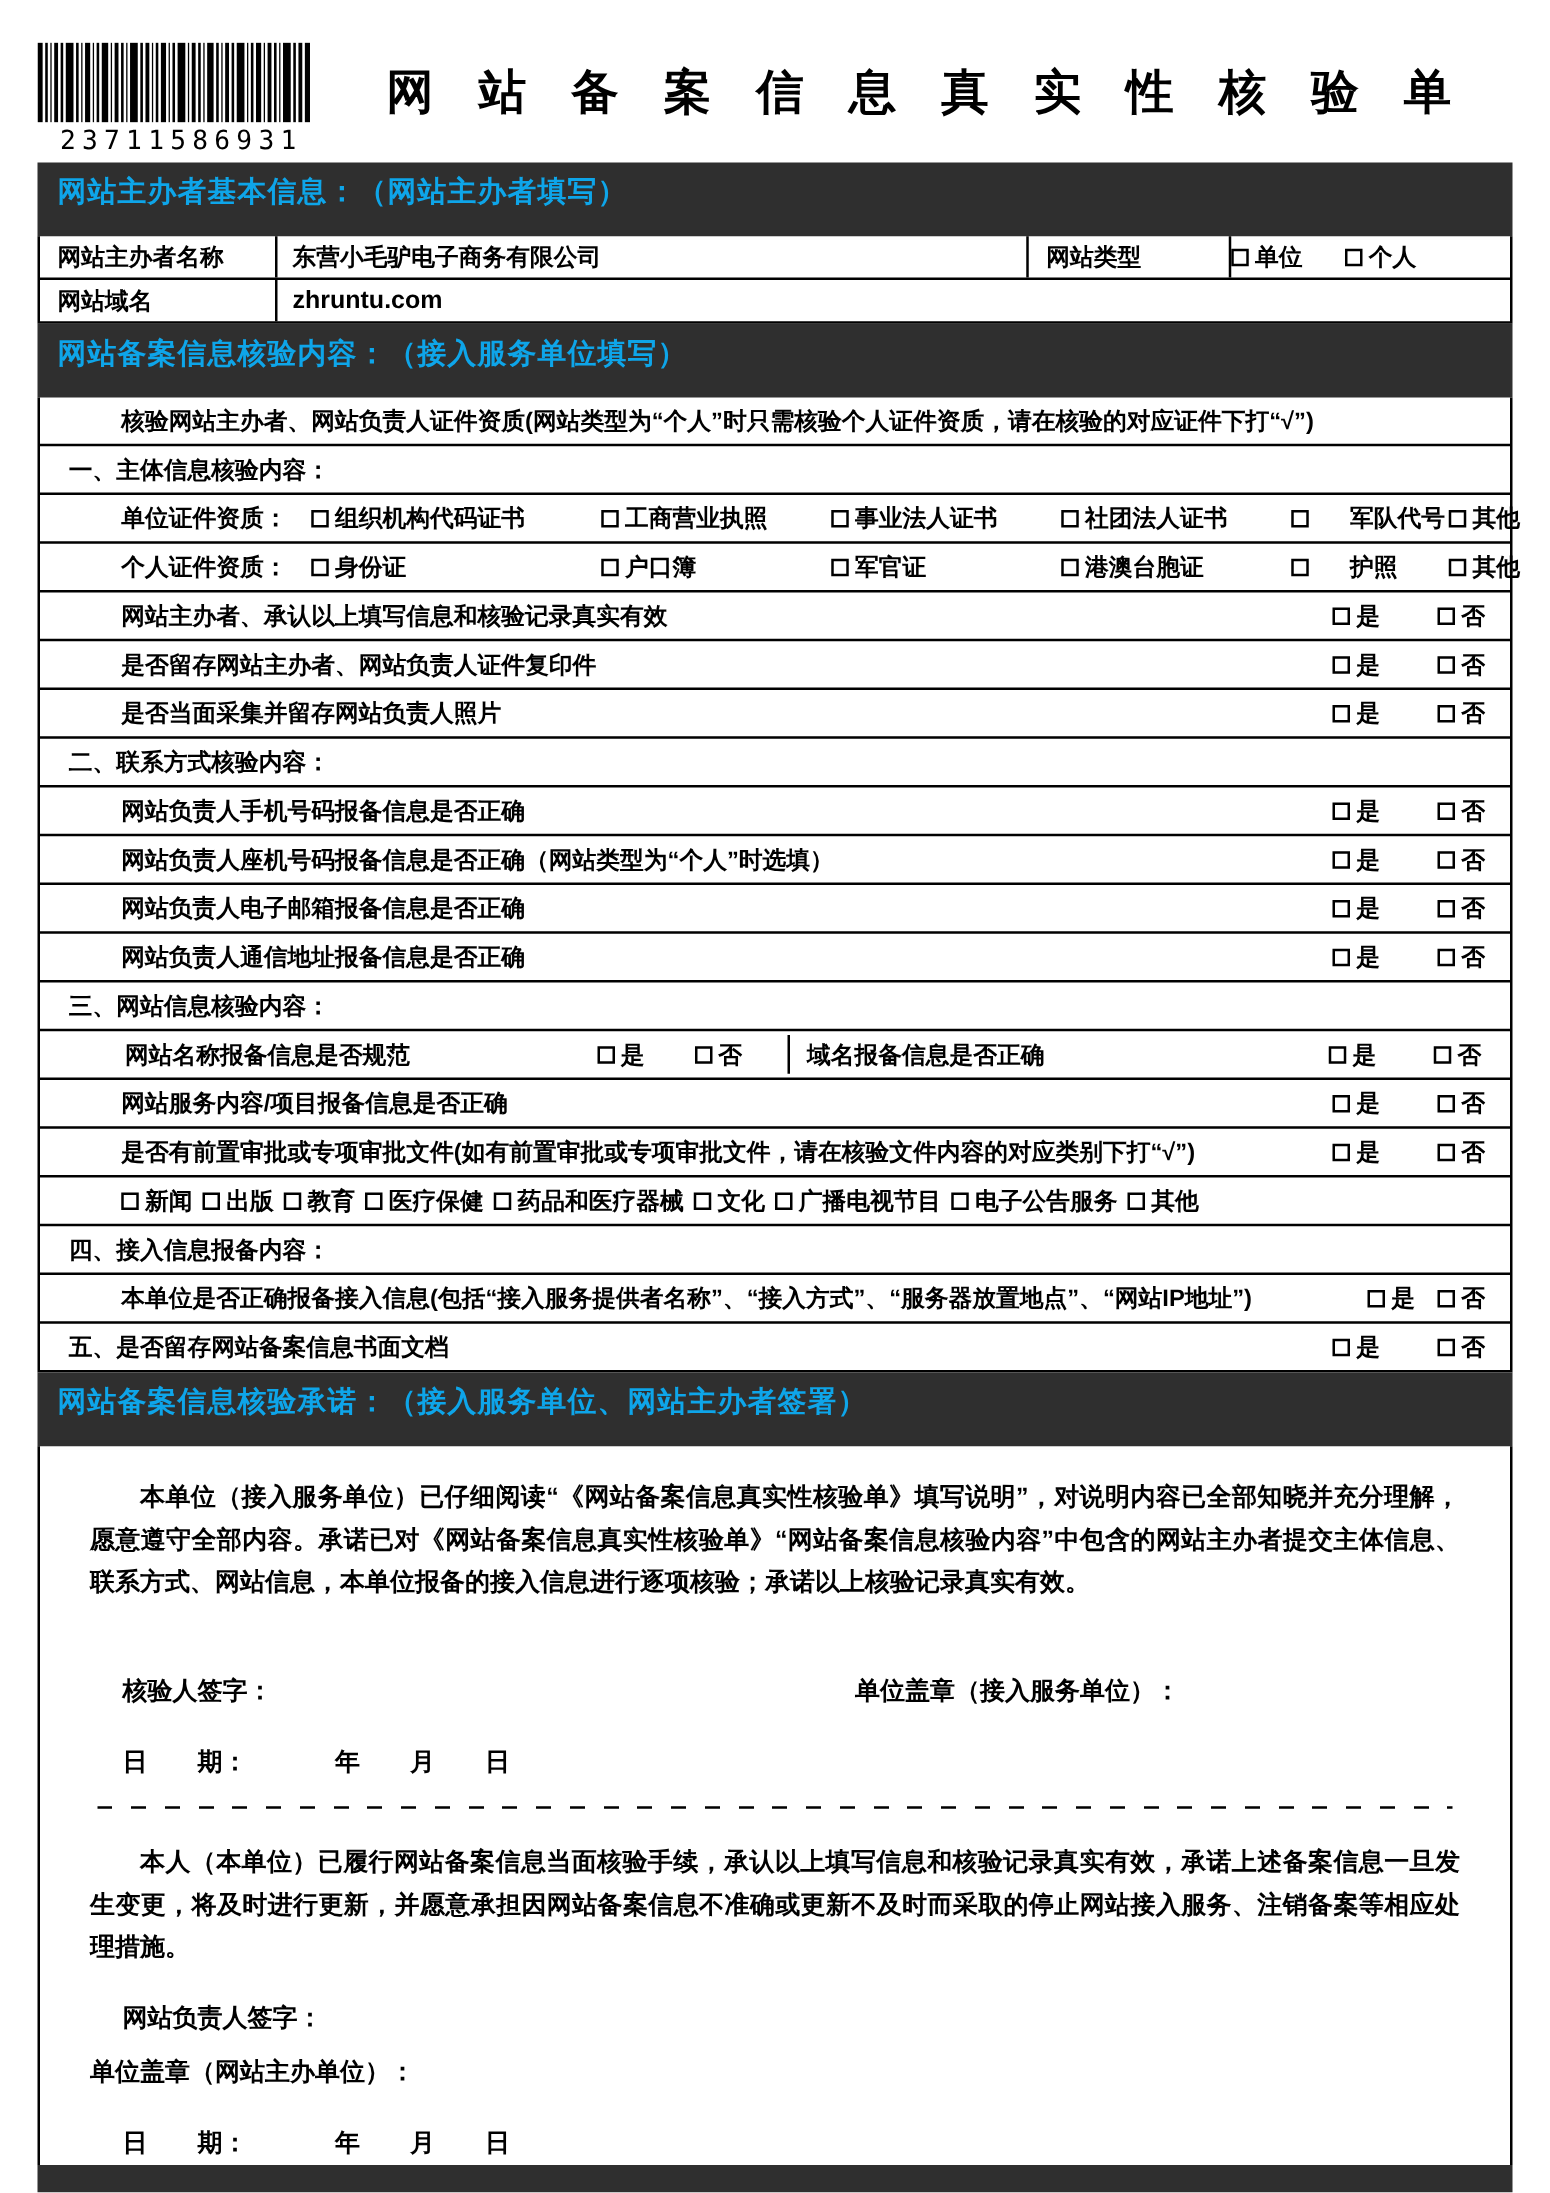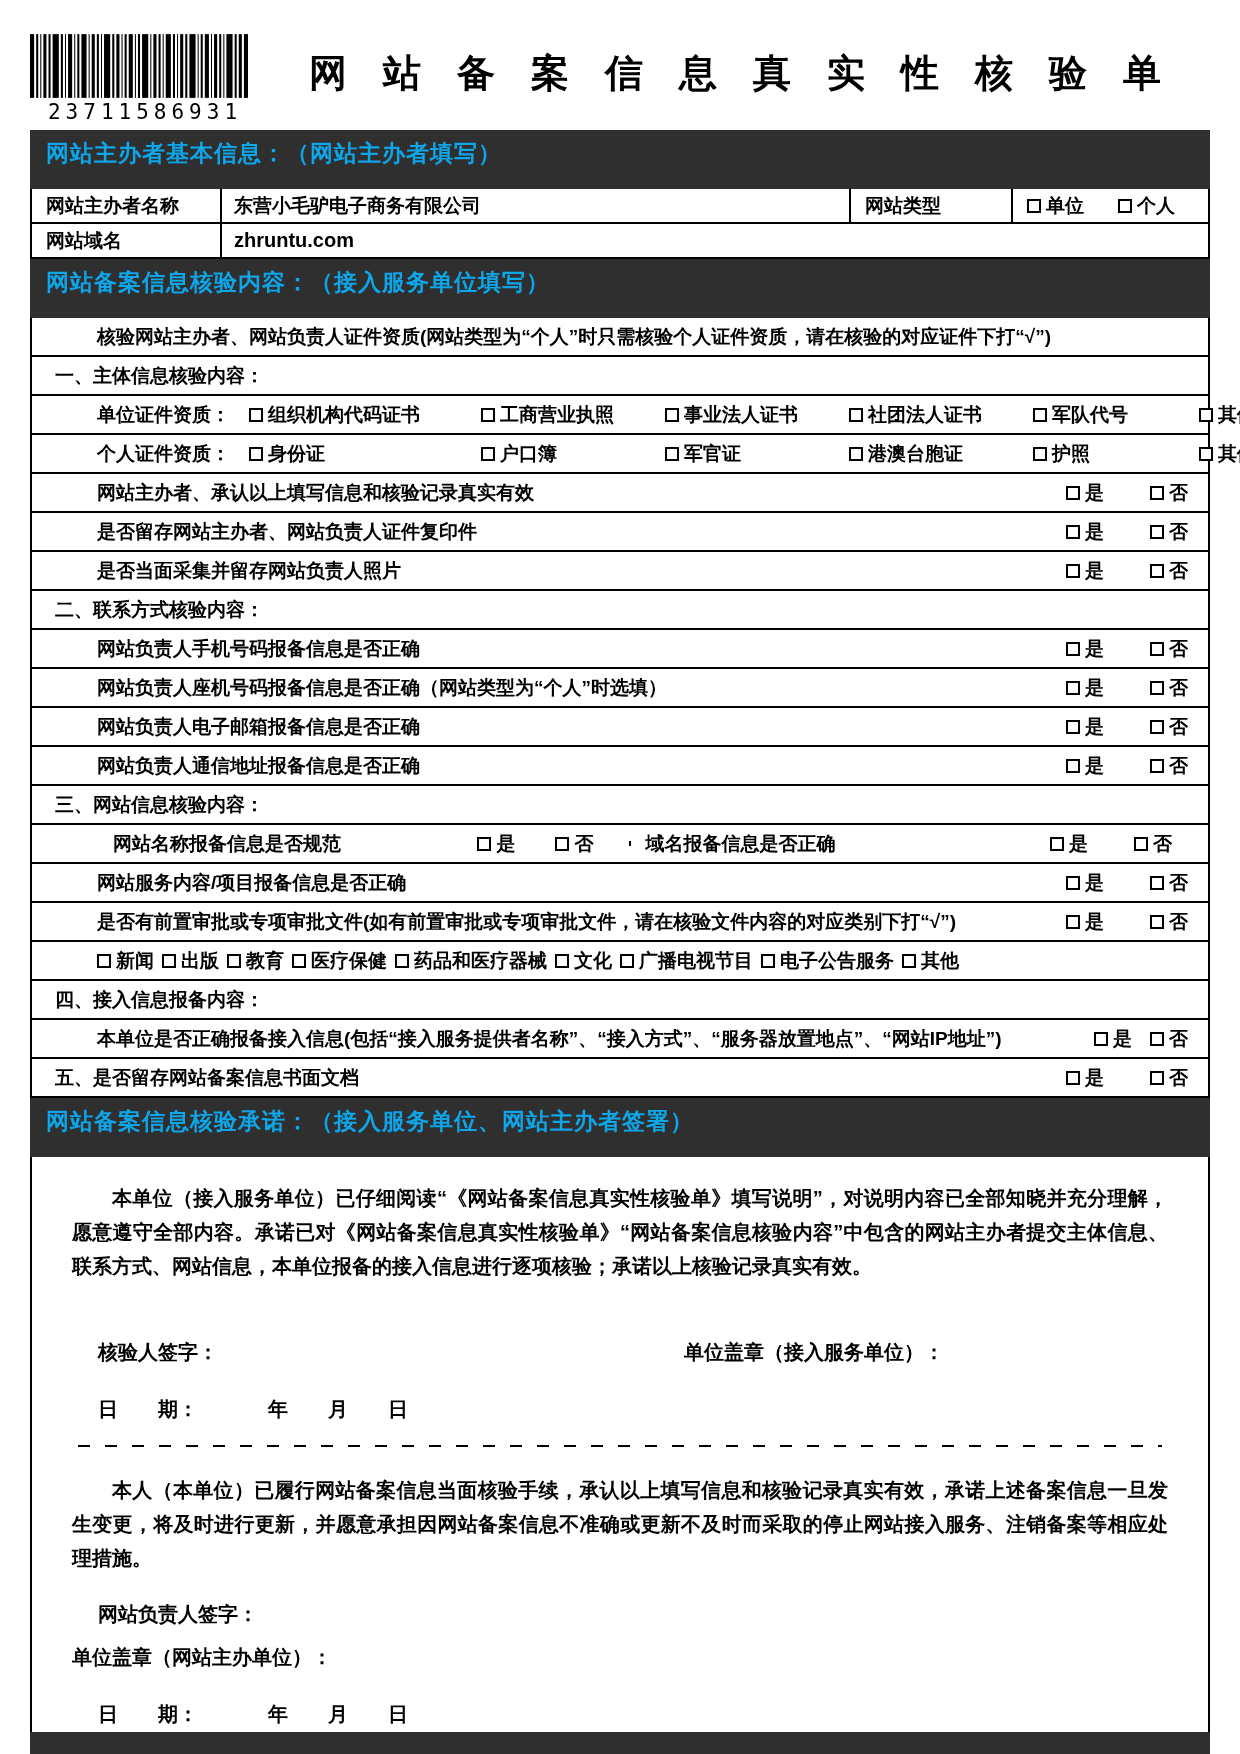"单位" .c-opts { padding-left: 14px -> none; width: 197px -> 225px }
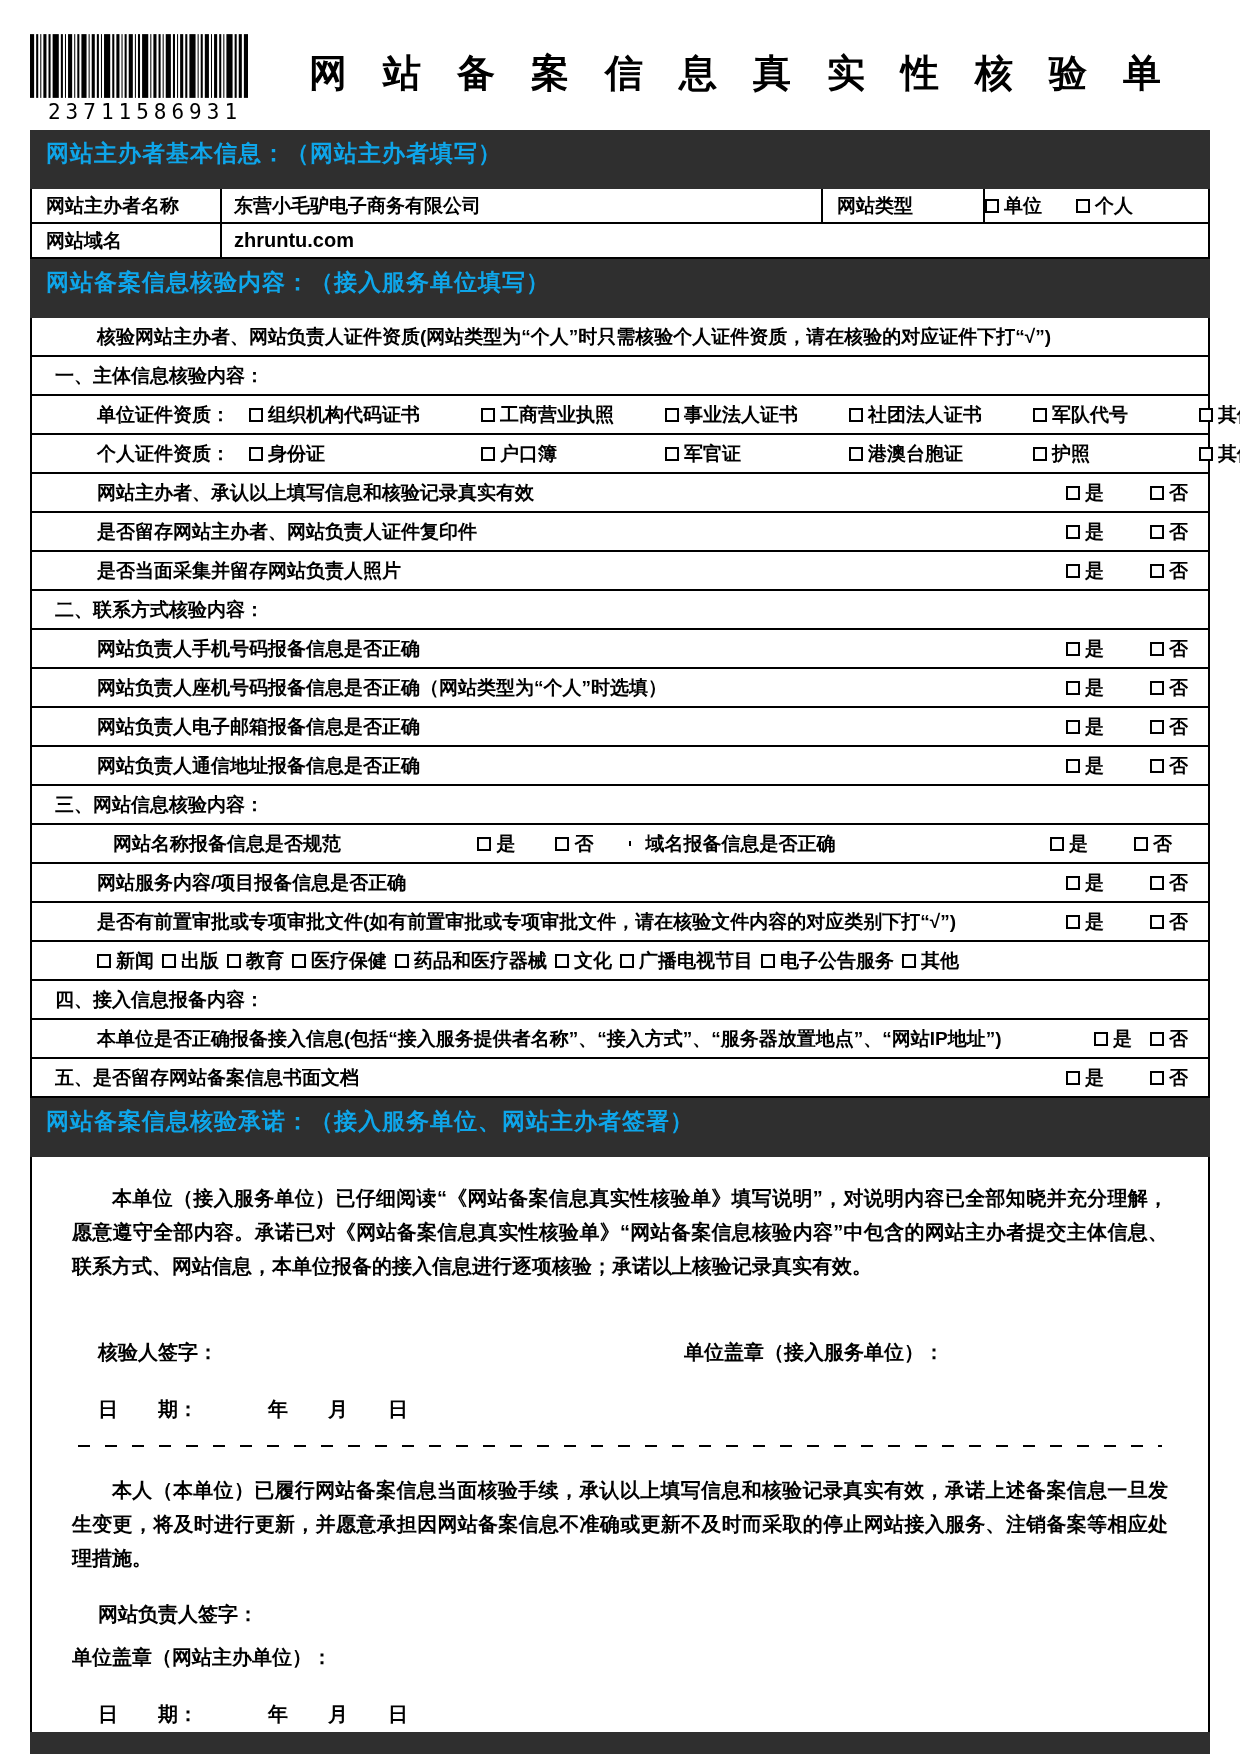"军队代号" .cert-opts label:nth-of-type(5) { gap: none -> 28px; width: 166px -> 126px }
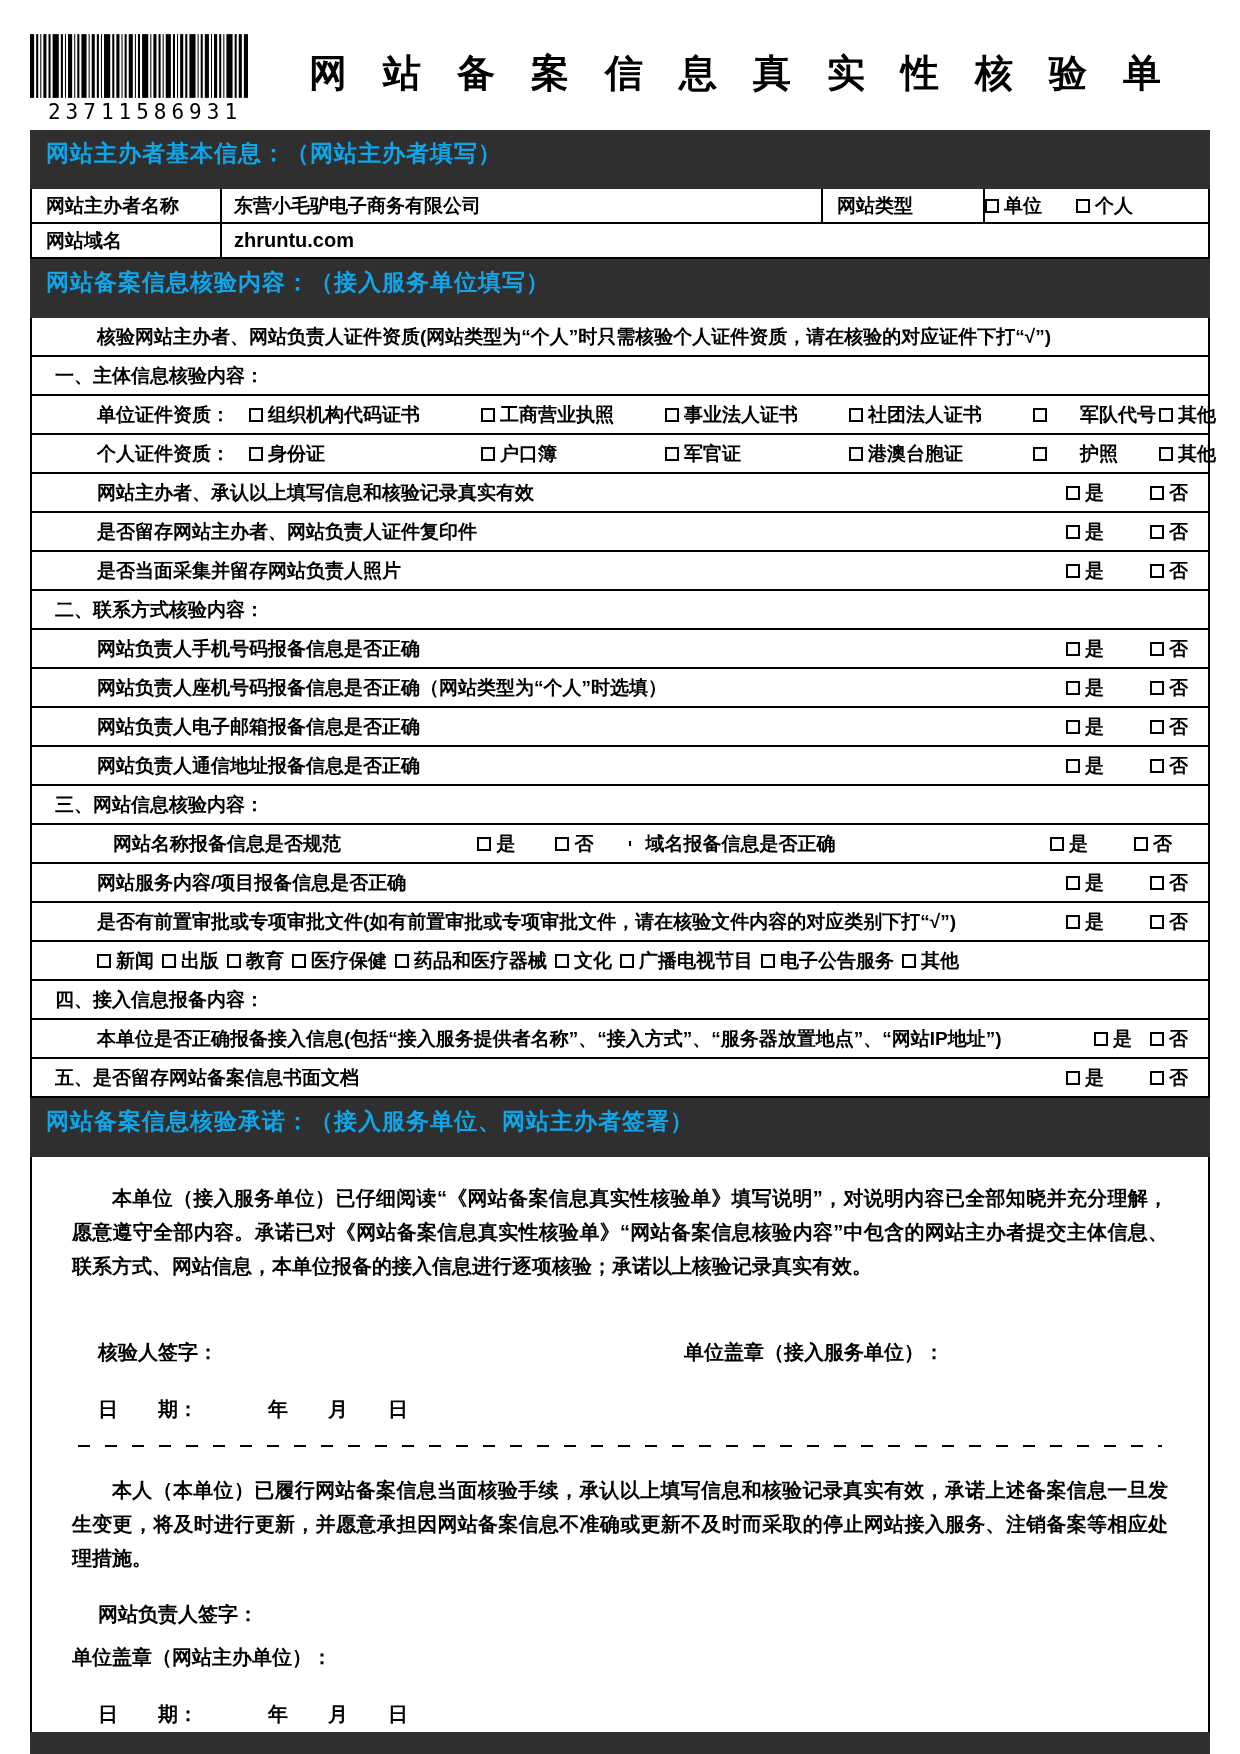"网站名称报备信息是否规范" .split { padding: 16px -> 3px }
